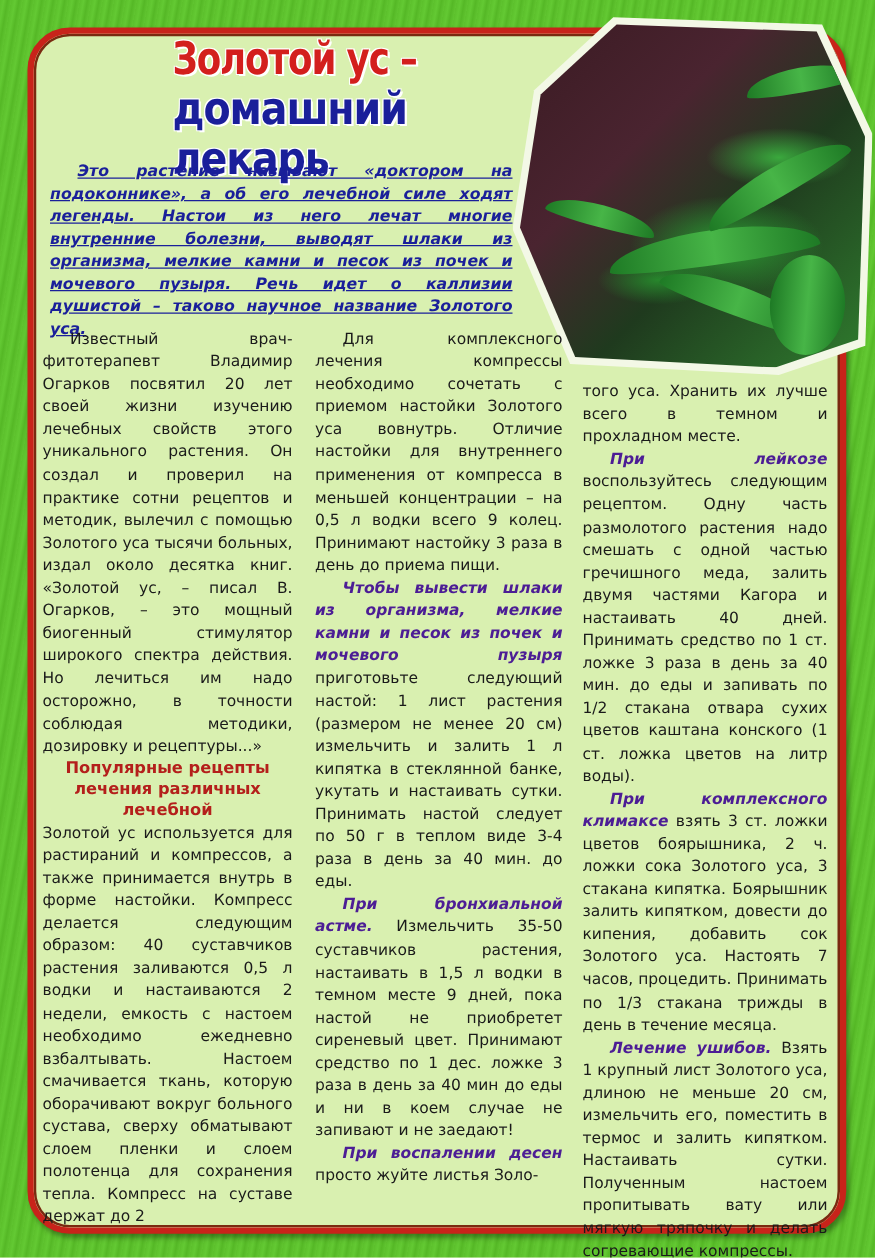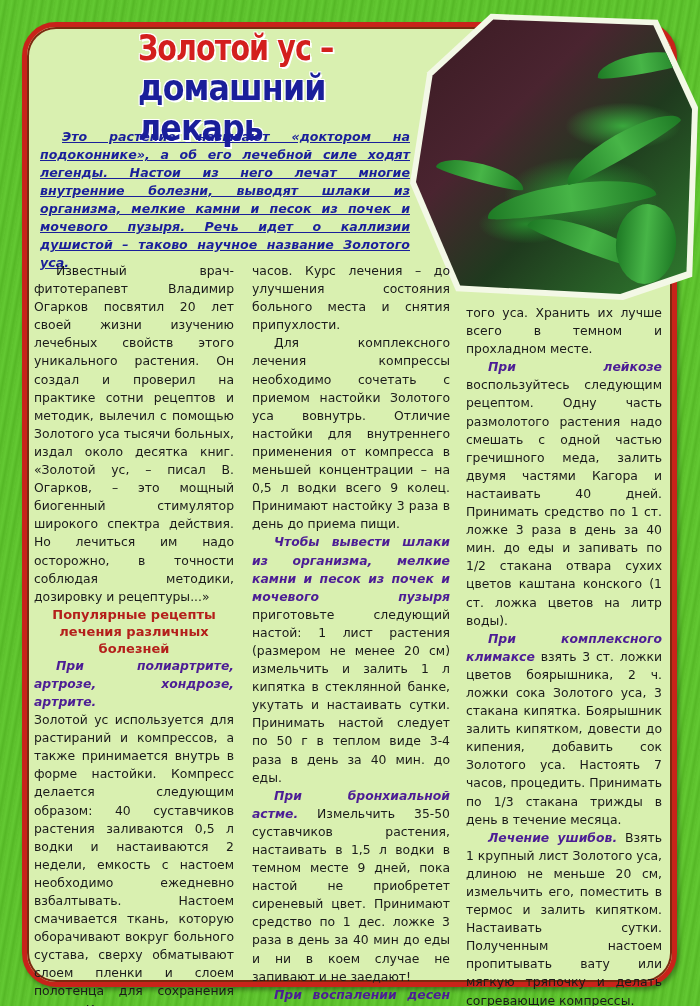"часов. Курс лечения – до" p.noindent { html: <p>часов. Курс лечения – до улучшения состояния больного места и снятия припухлости.</p> -> none }
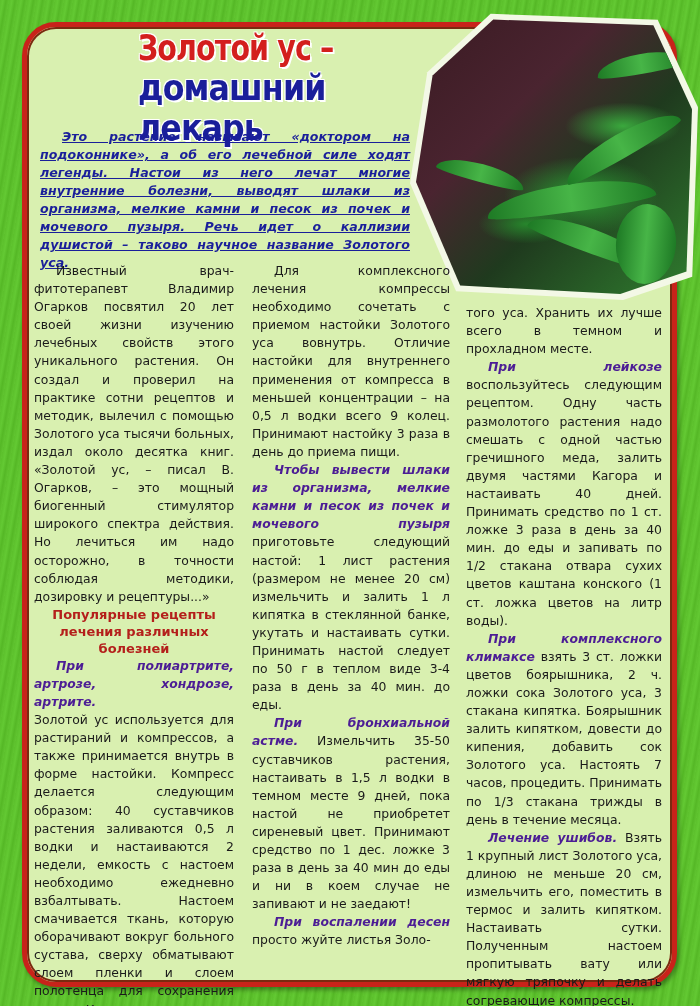"Популярные рецепты лечения различных" p.subhead { text: болезней -> лечебной }
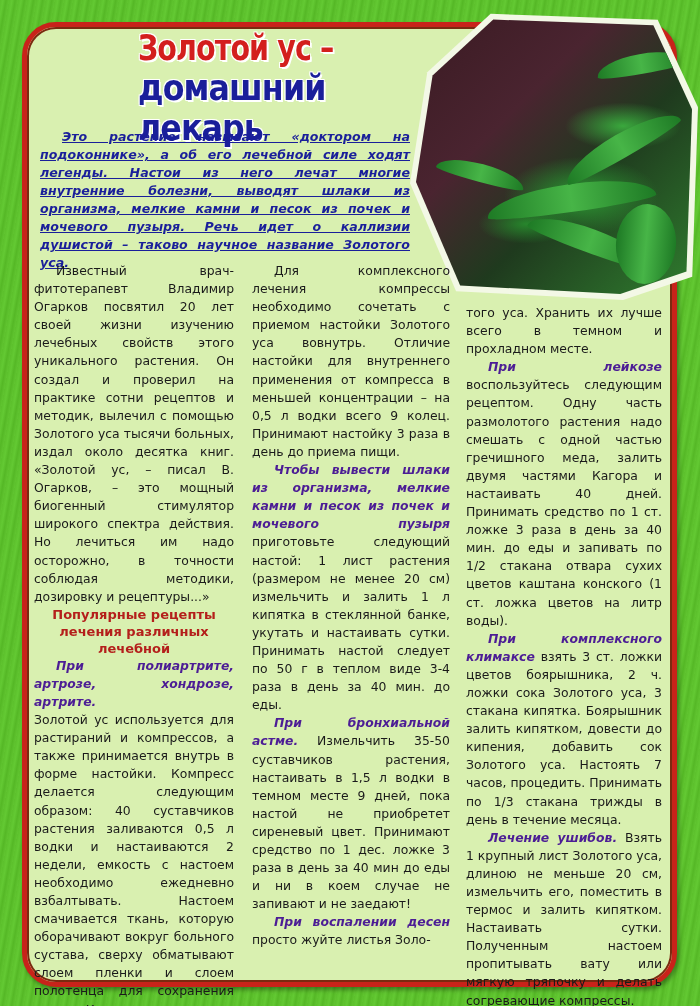"При полиартрите, артрозе, хондрозе," p { html: <p><span>При полиартрите, артрозе, хондрозе, артрите.</span></p> -> none }
